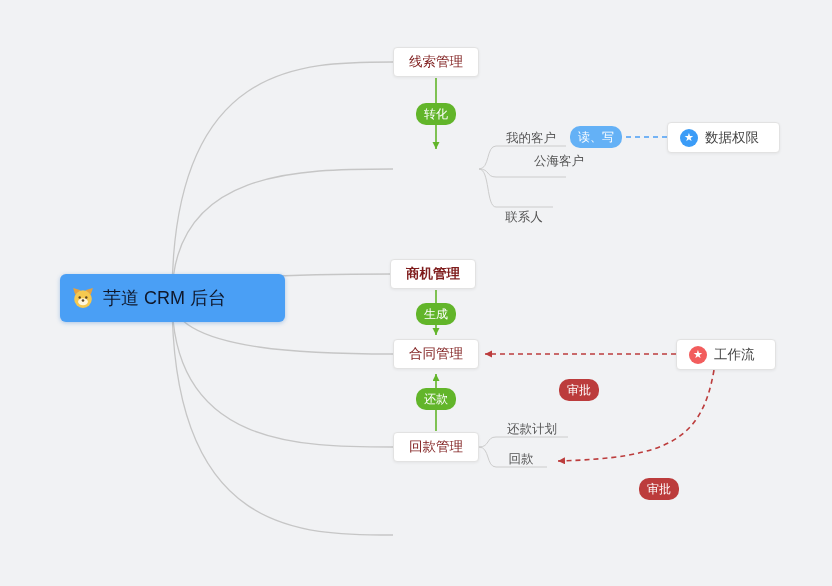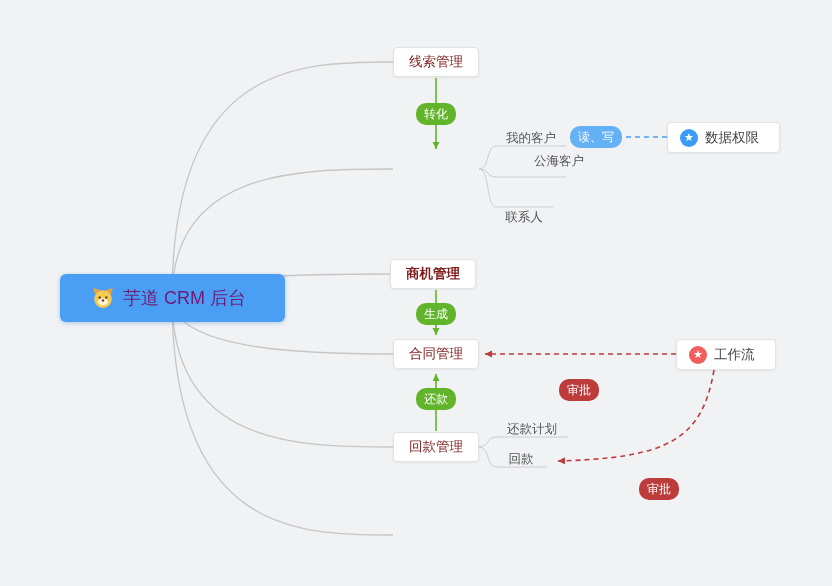"芋道 CRM 后台" .root-node { color: #701a75 -> #0f172a; padding-left: 32px -> 12px }
